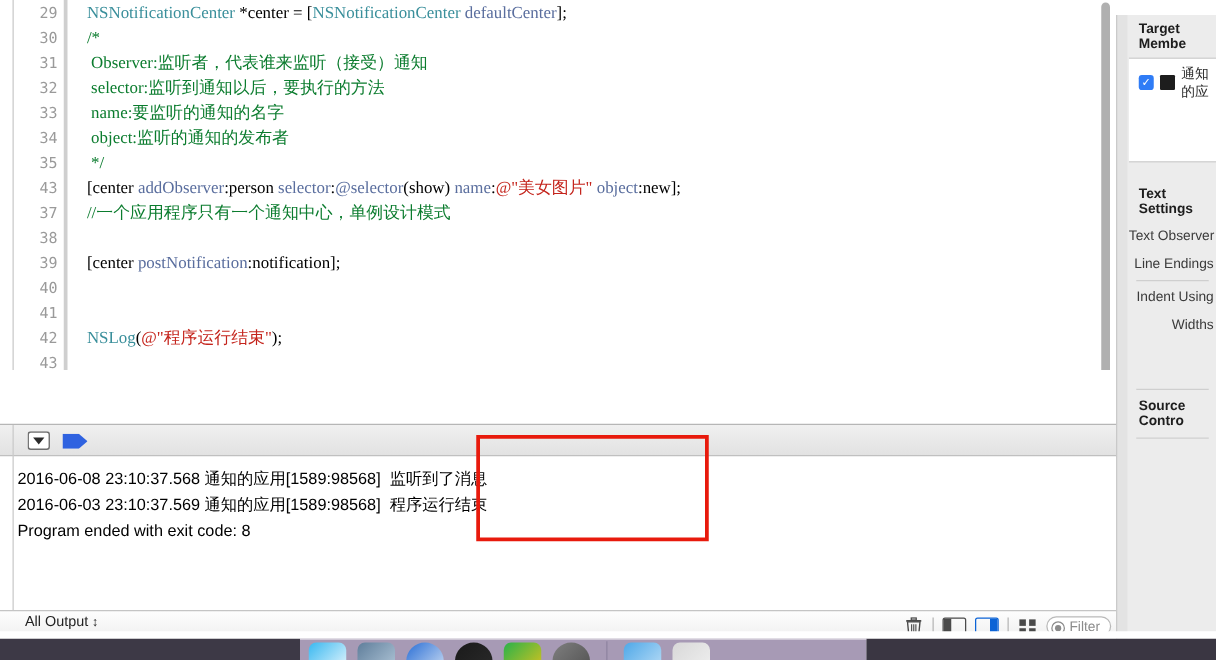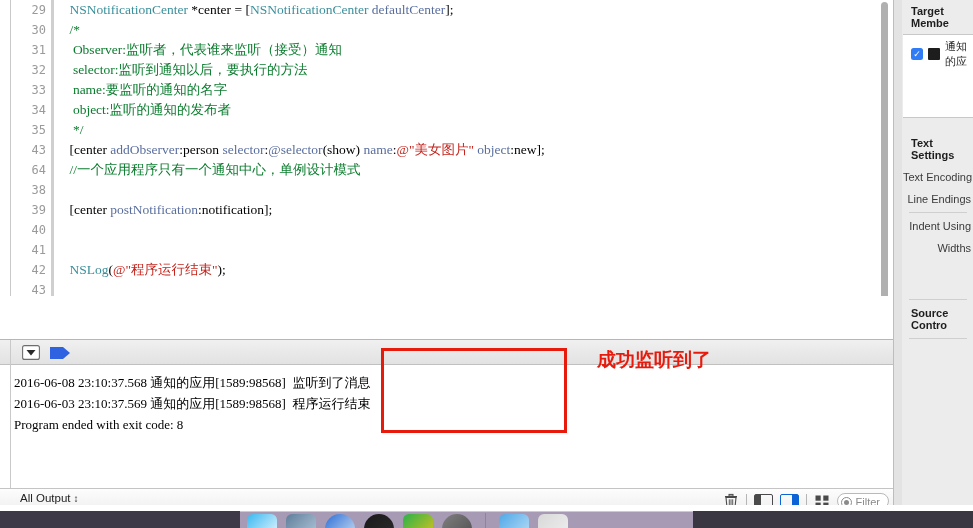"Target Membe" #inspector { top: 0 -> 12px }
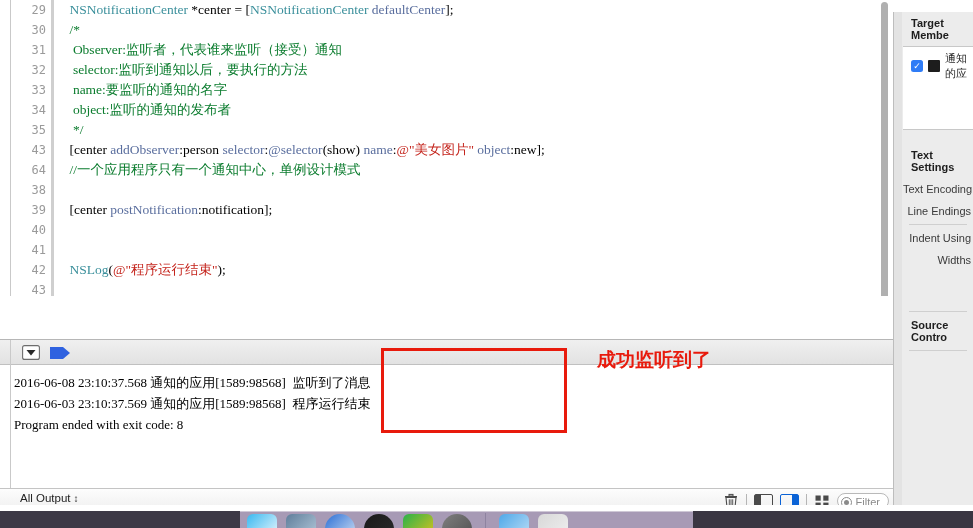"64" div.gutter-num { text: 64 -> 37 }
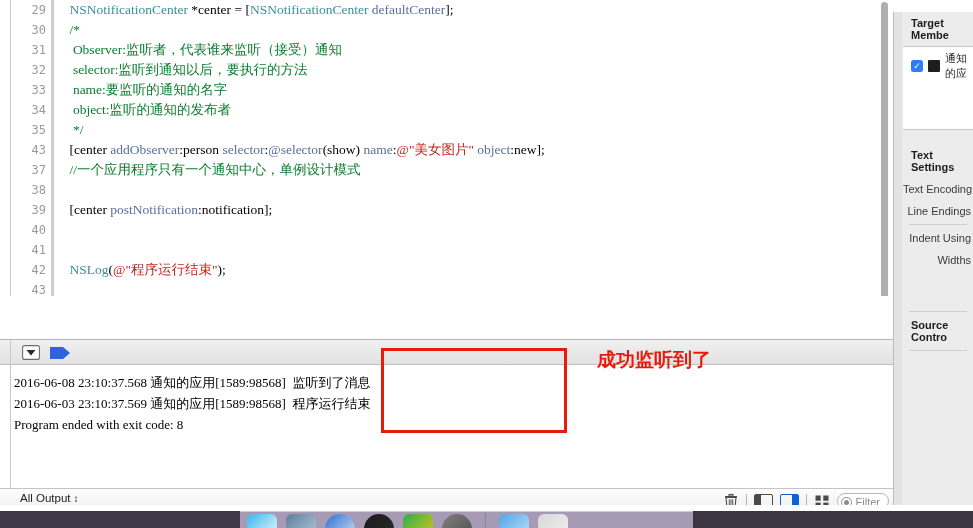"Text Encoding" div.insp-label-right { text: Encoding -> Observer }
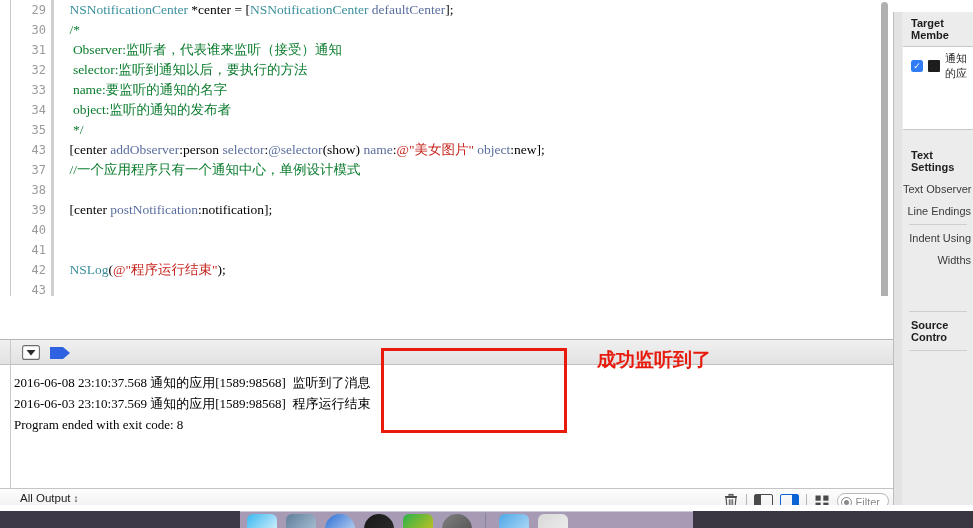"成功监听到了" div { html: <div>成功监听到了</div> -> none }
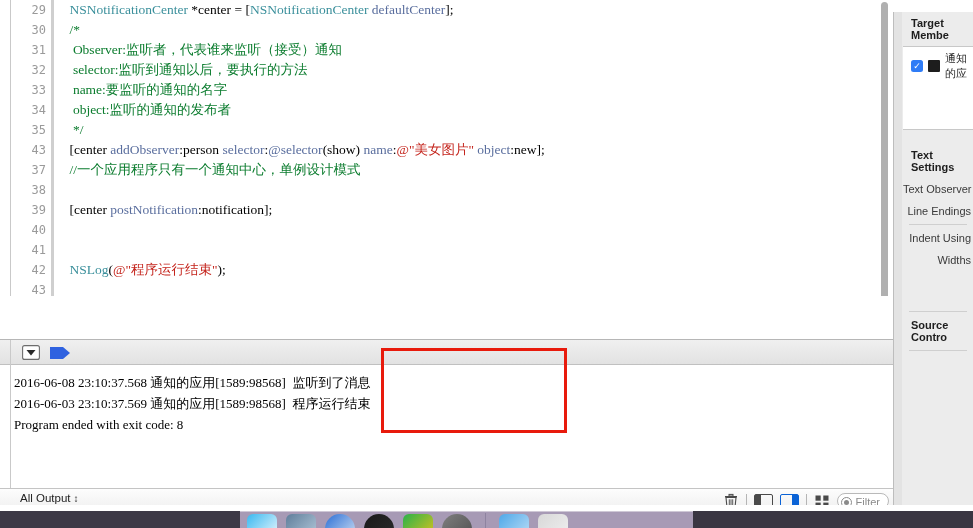"2016-06-08 23:10:37.568" #console-text { font-family: Liberation Serif, serif -> Liberation Sans, sans-serif }
